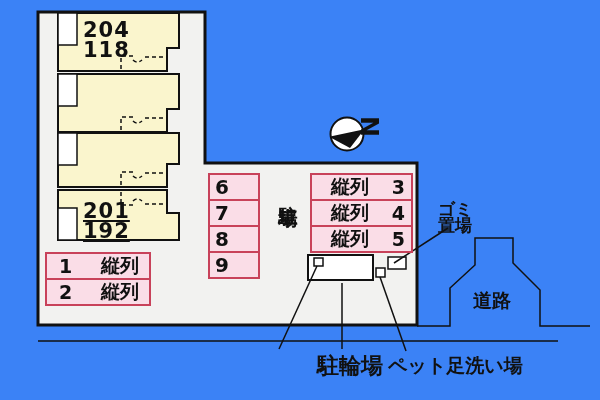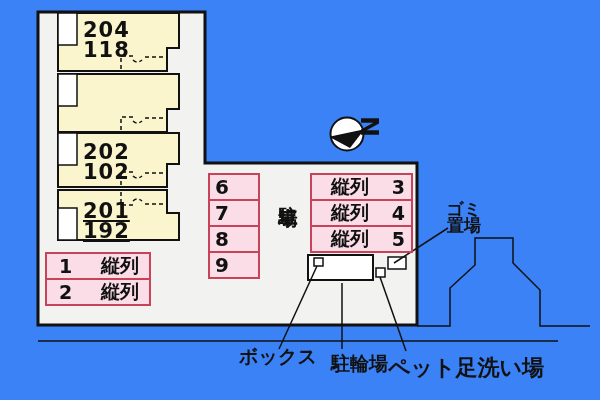"202" div.unit-label { html: <div> <span>202</span> <span>102</span> </div> -> none }
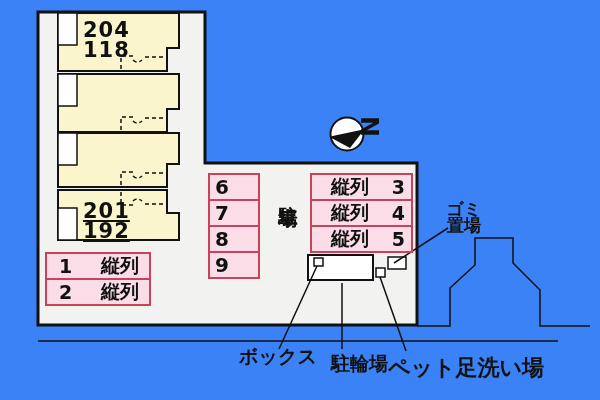"ゴミ" .center2 { text-align: center -> left }
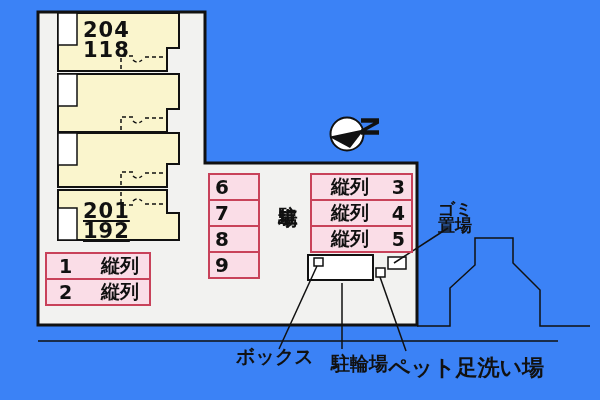"道路" div.txt { html: none -> <div>道路</div> }
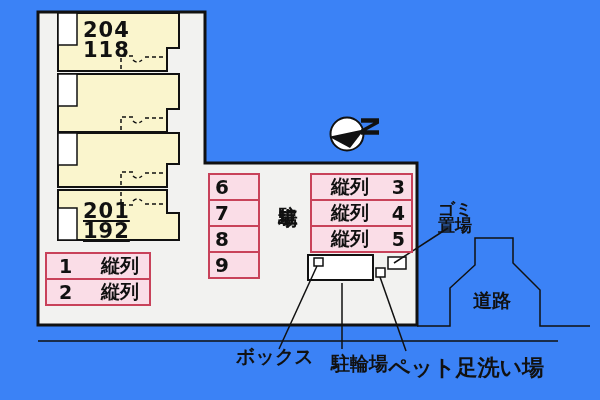"ボックス" span { html: <span>ボックス</span> -> none }
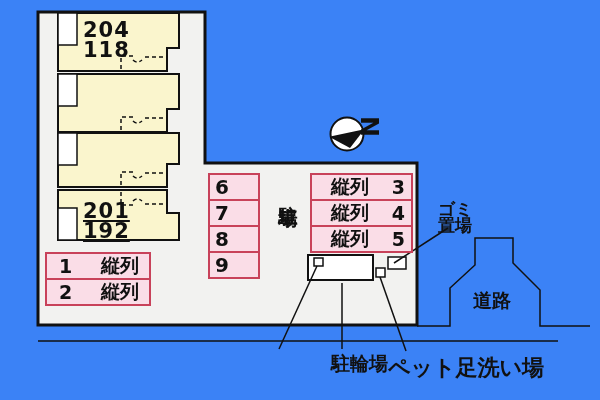"駐輪場" div.txt { font-size: 19px -> 22px; left: 331px -> 317px }
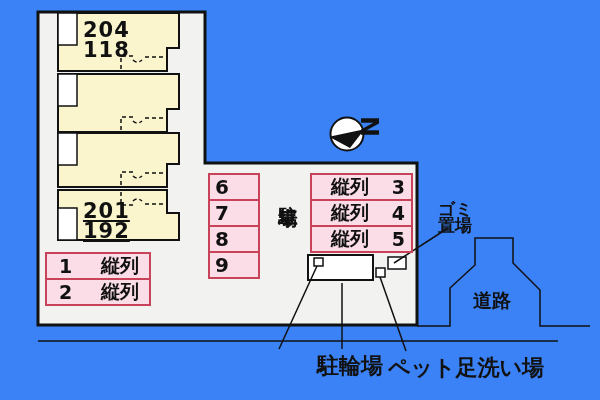"ペット足洗い場" div.txt { font-size: 22px -> 19px }
